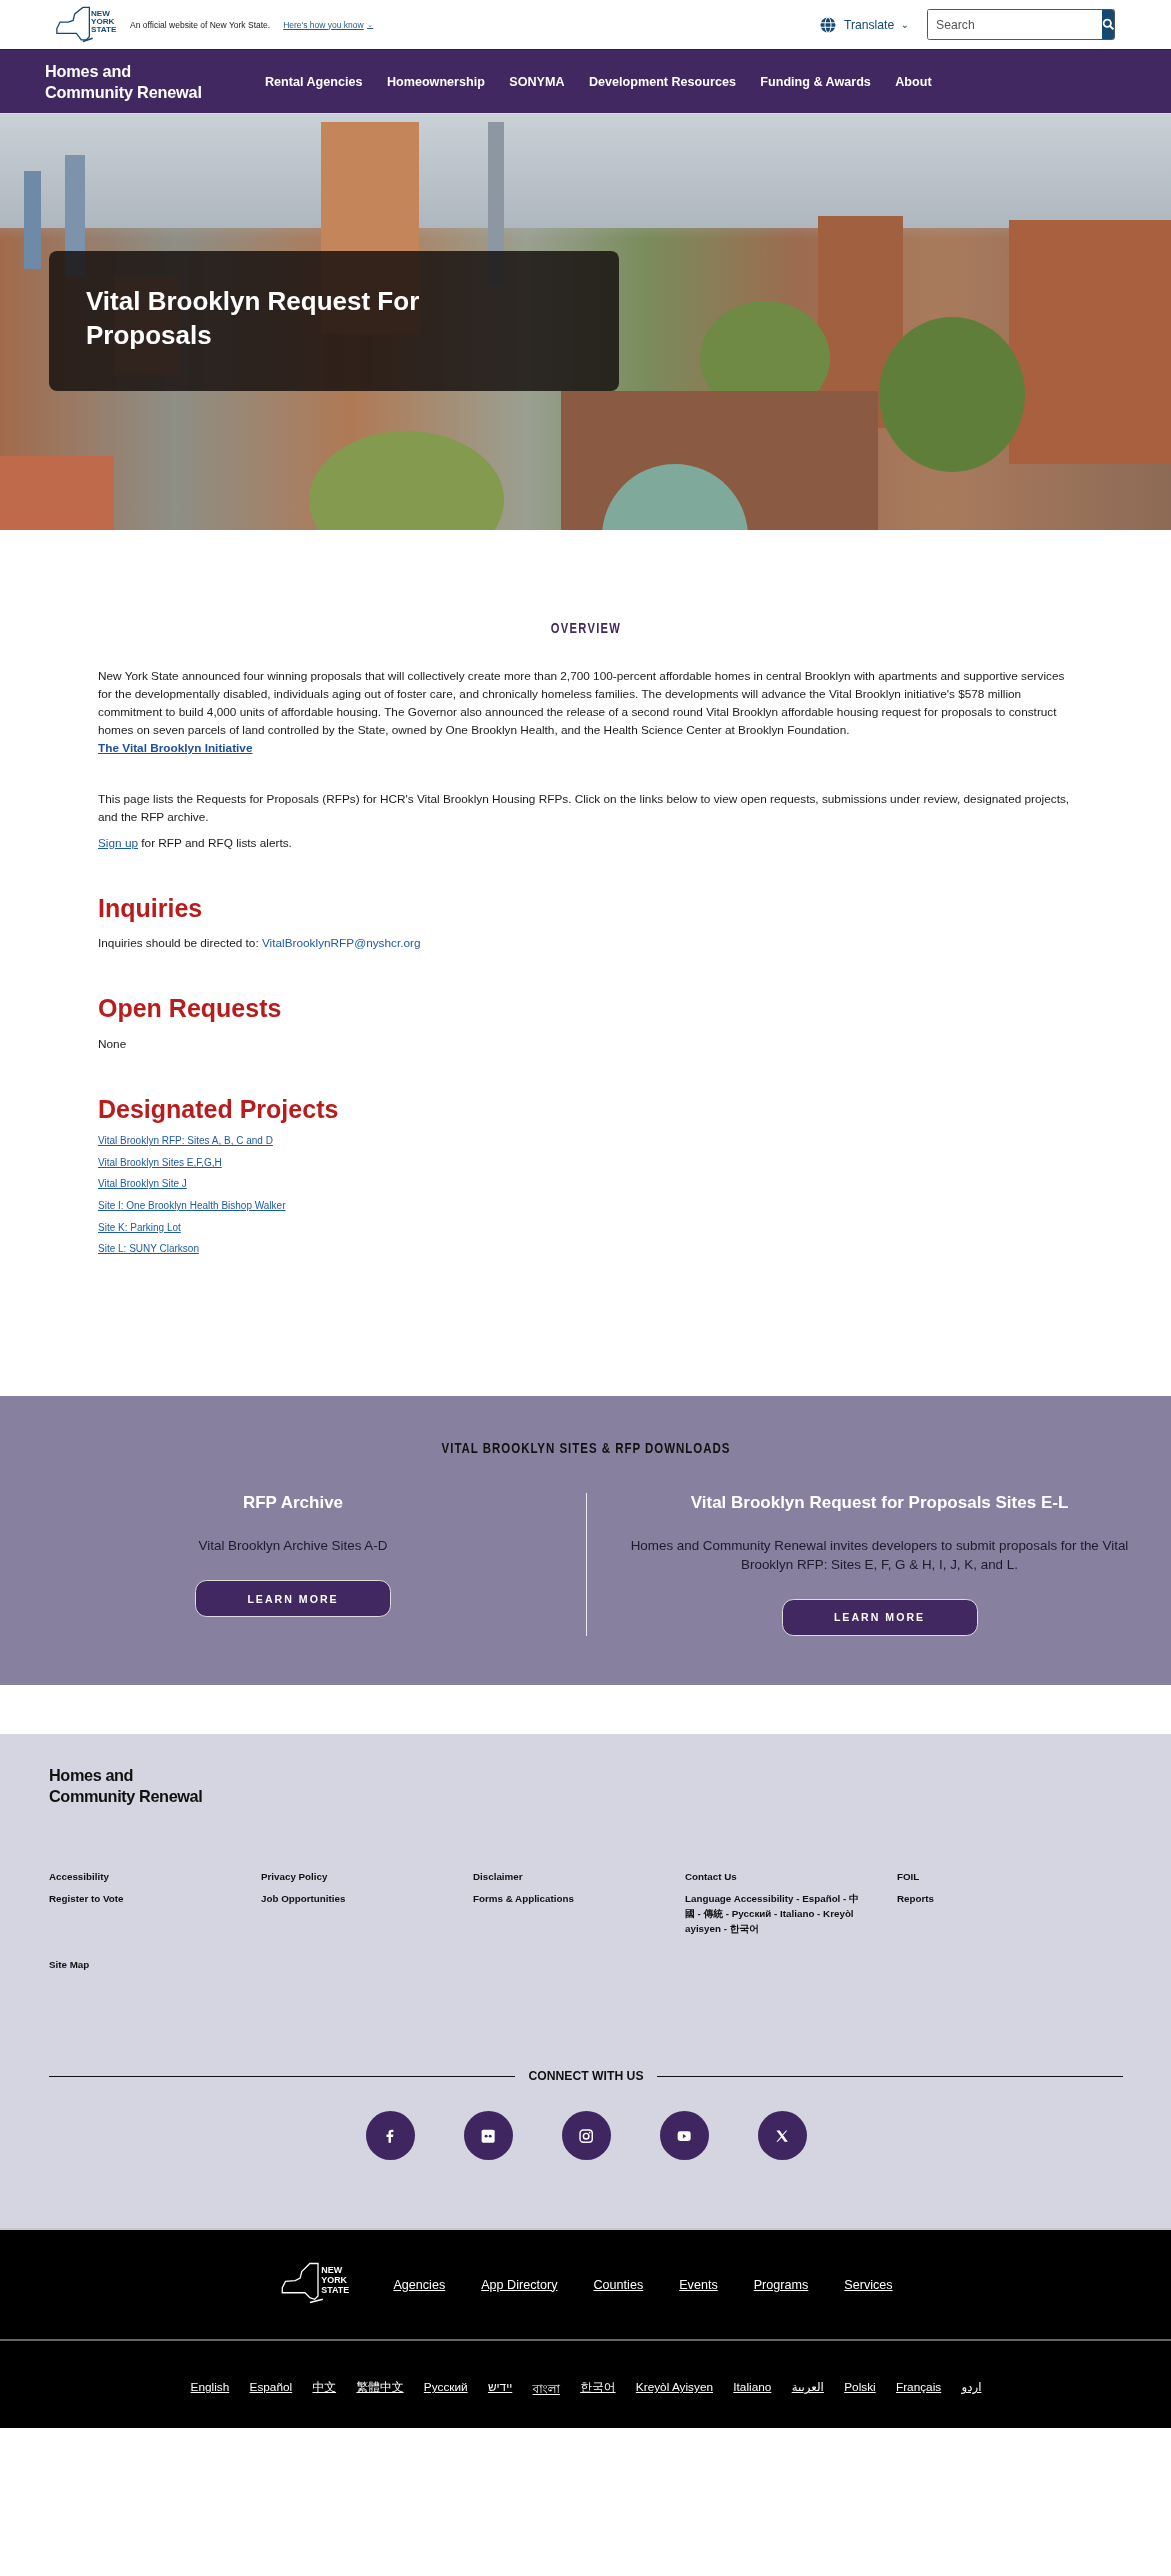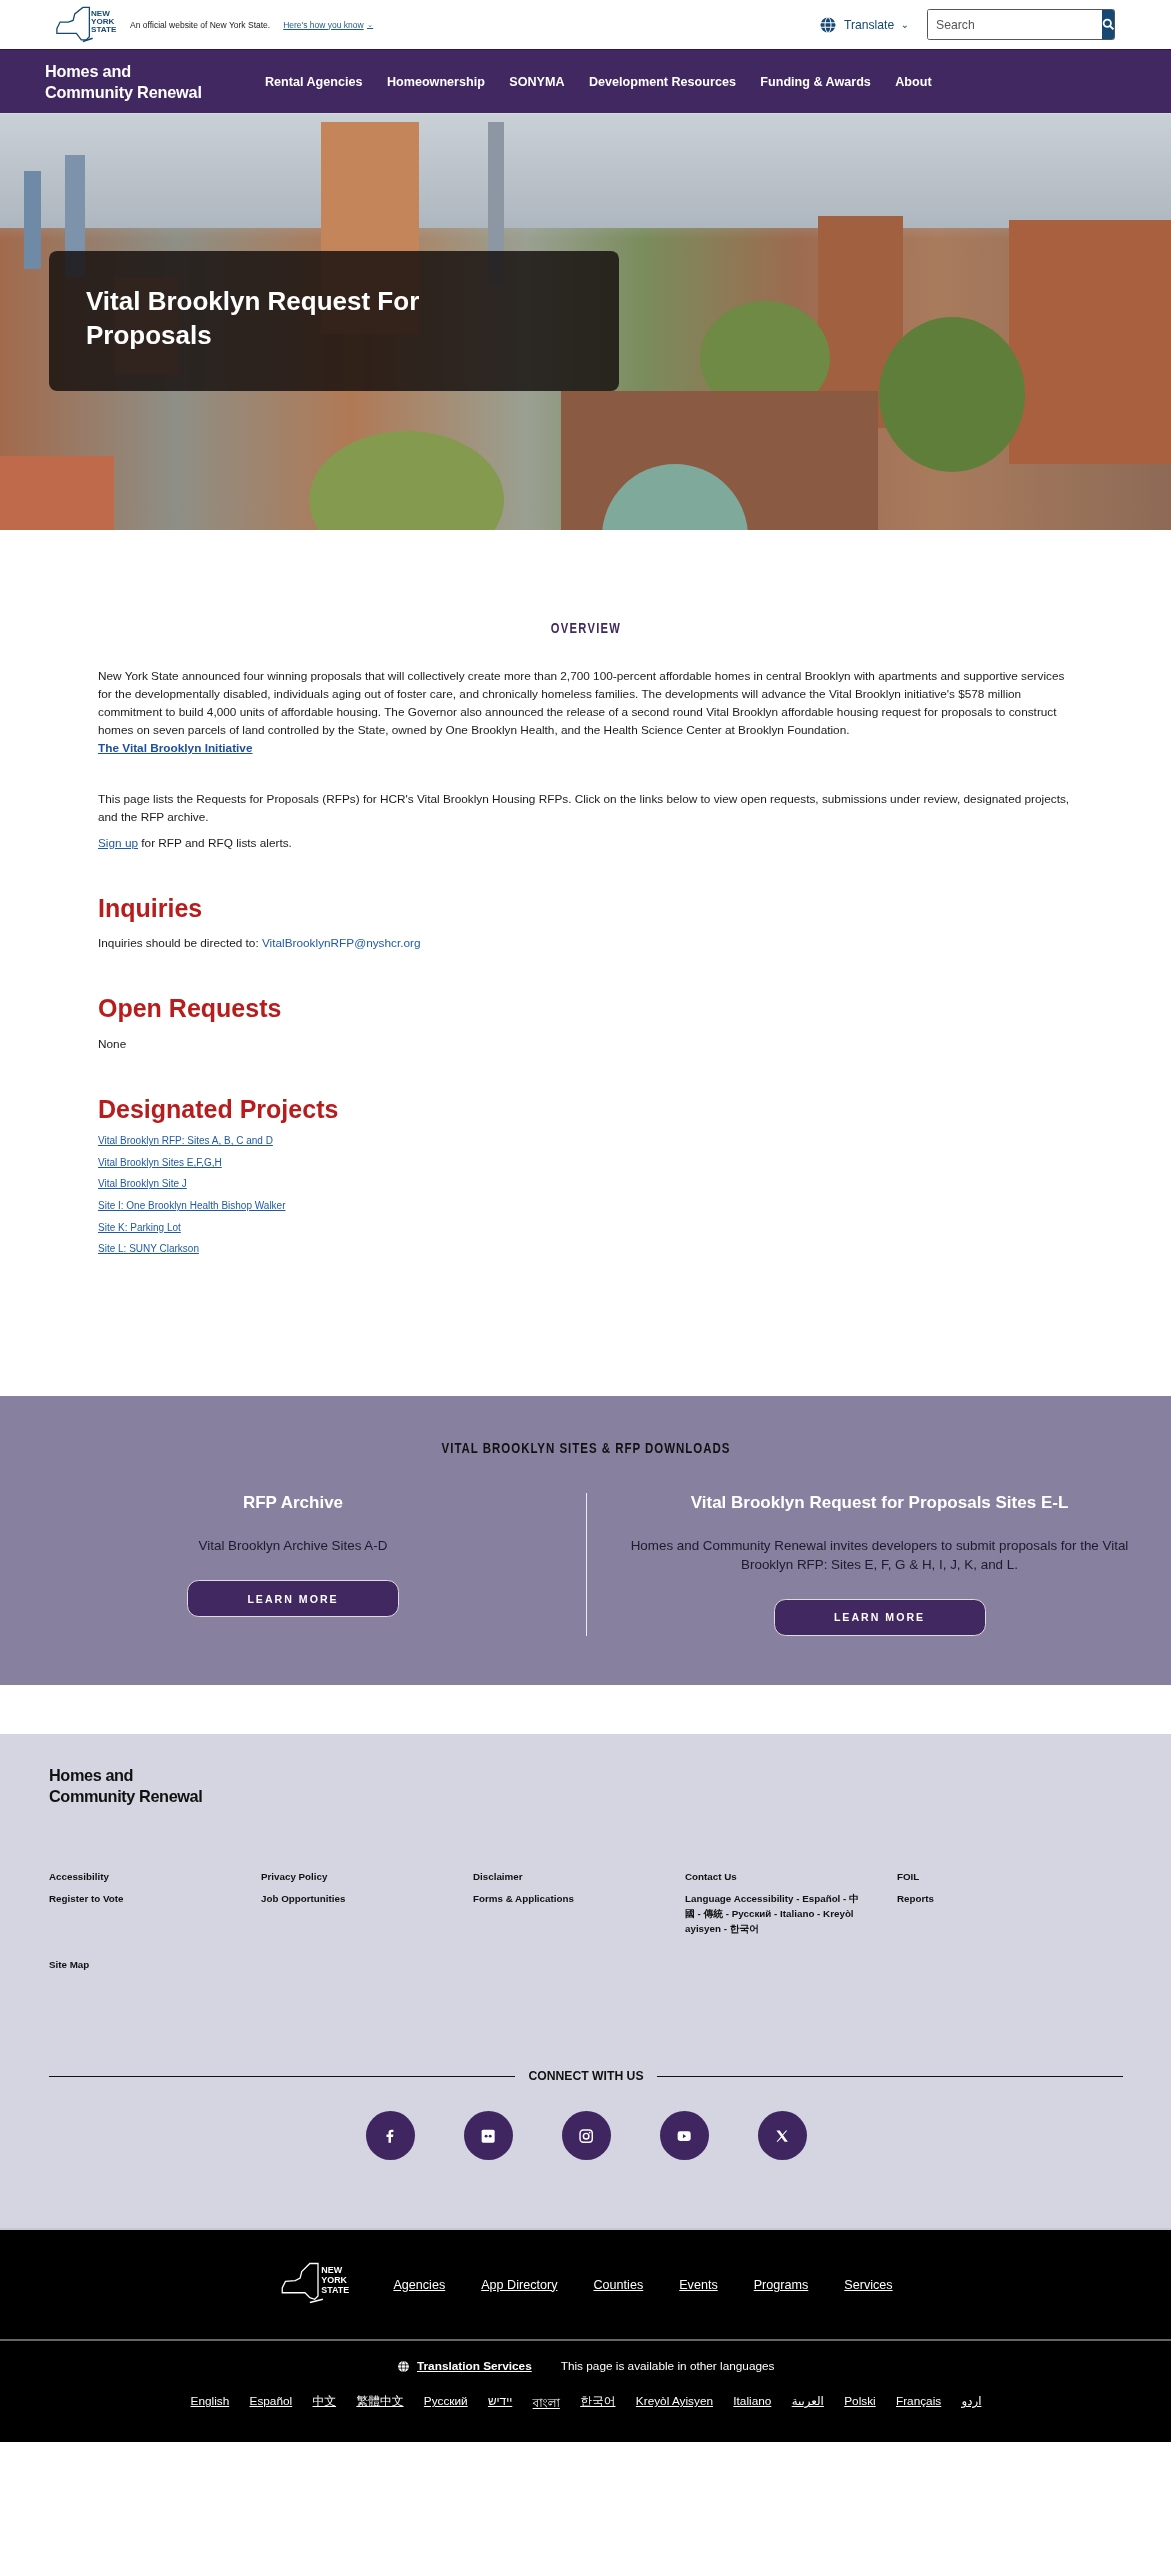"LEARN MORE" .dl-btn { width: 212px -> 196px }
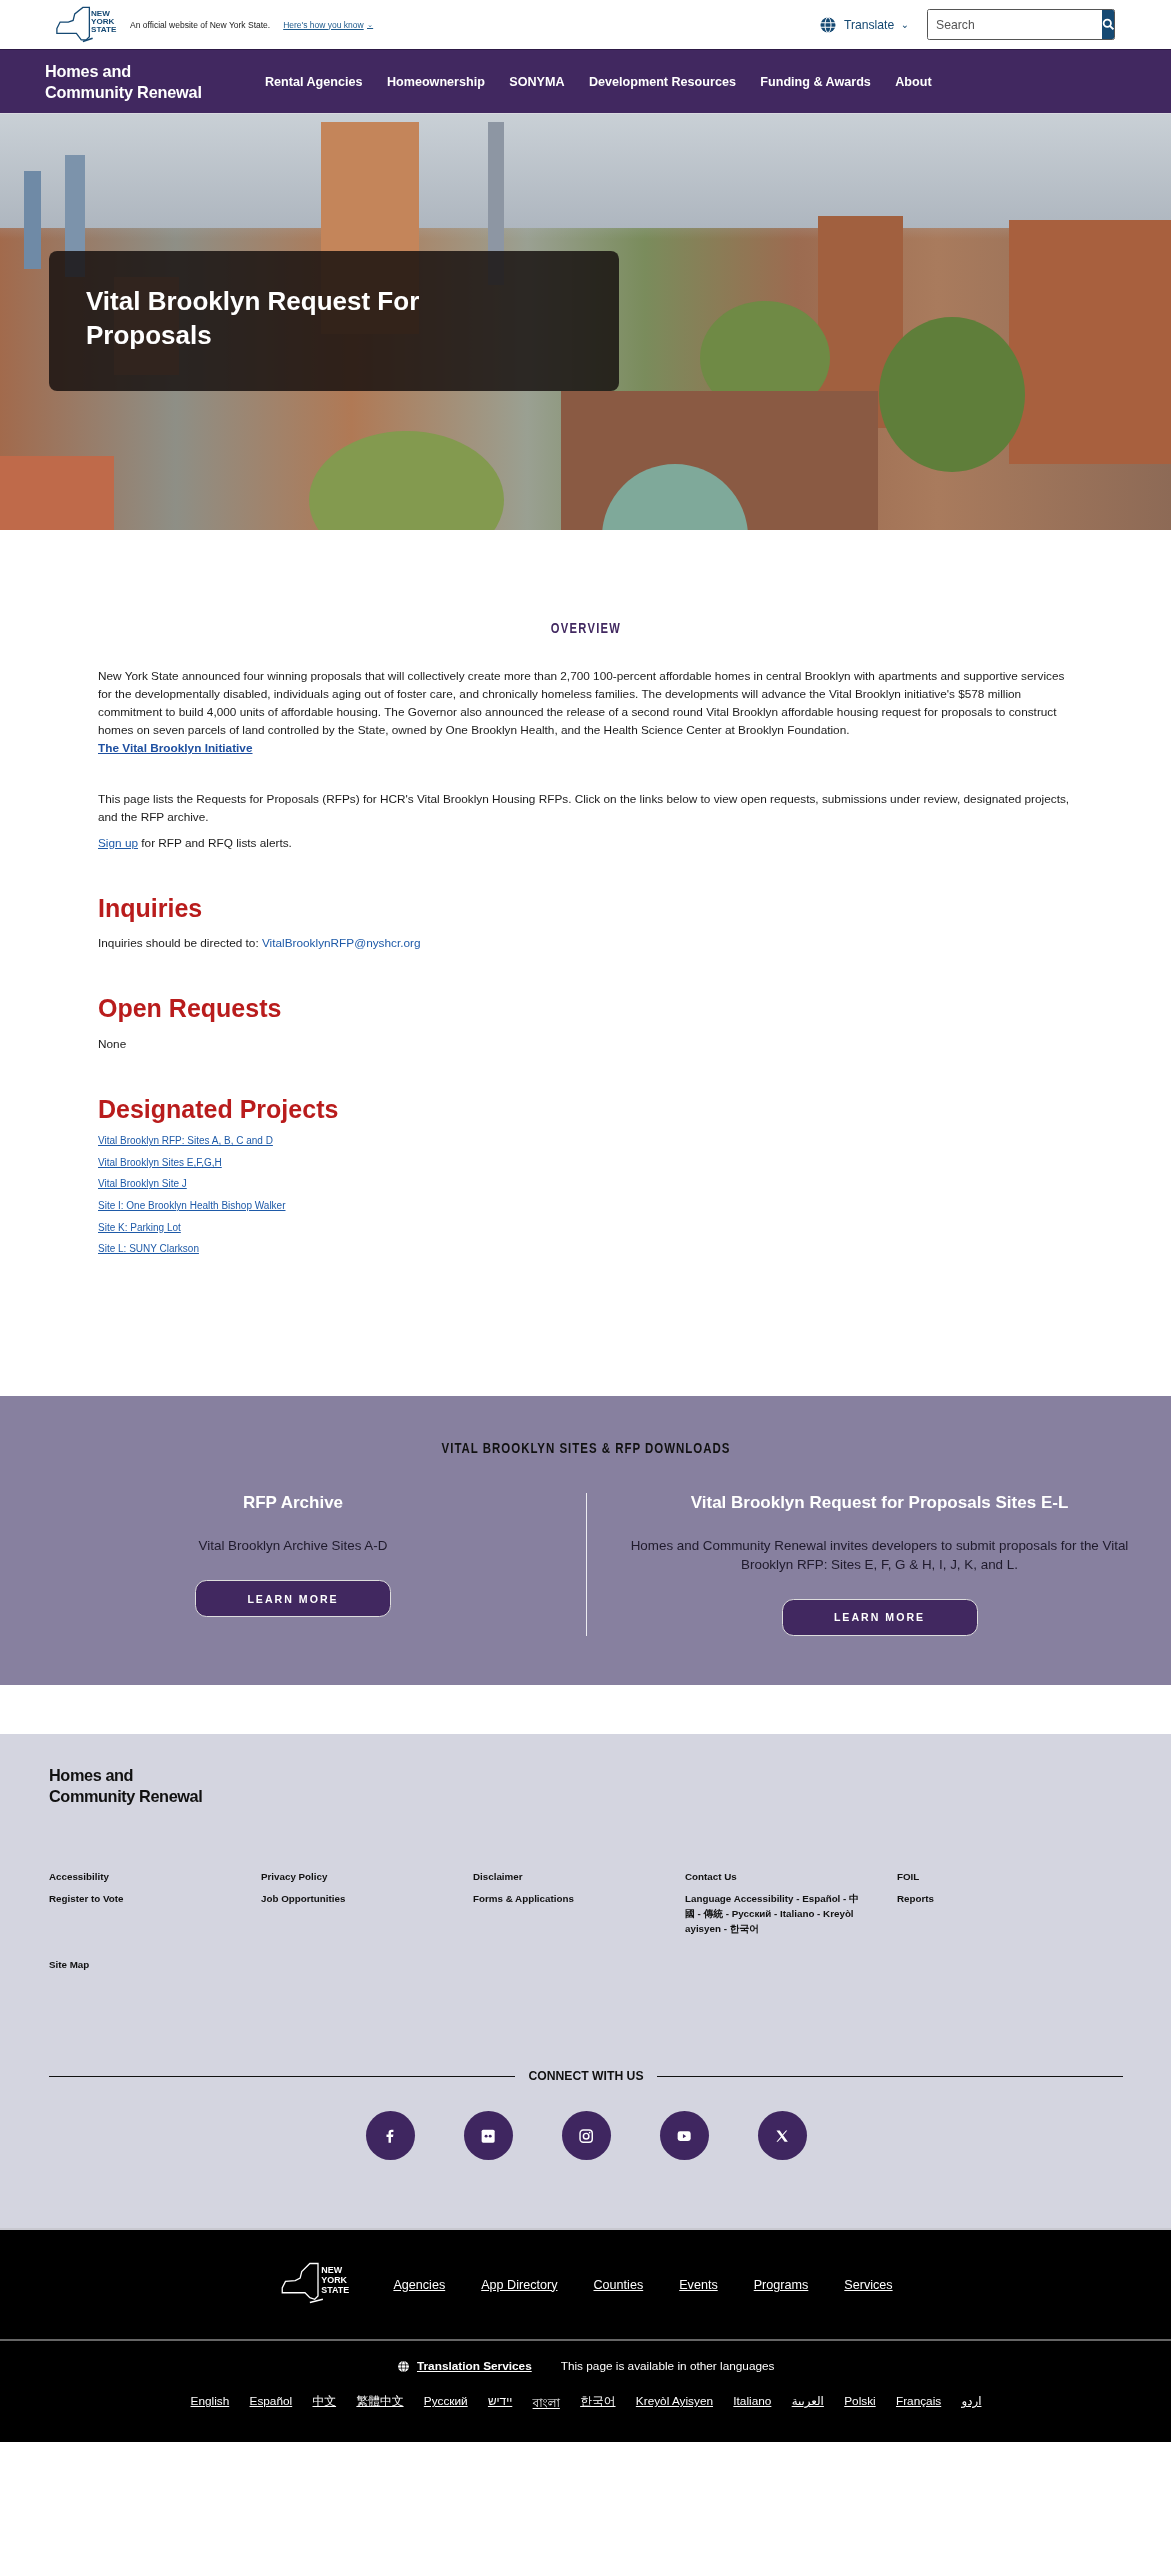"Translation Services" div.trans-row { html: <div> <a> <svg> <circle></circle> <ellipse></ellipse> <line></line> <line></line> </svg> <span>Translation Services</span> </a> <span>This page is available in other languages</span> </div> -> none }
